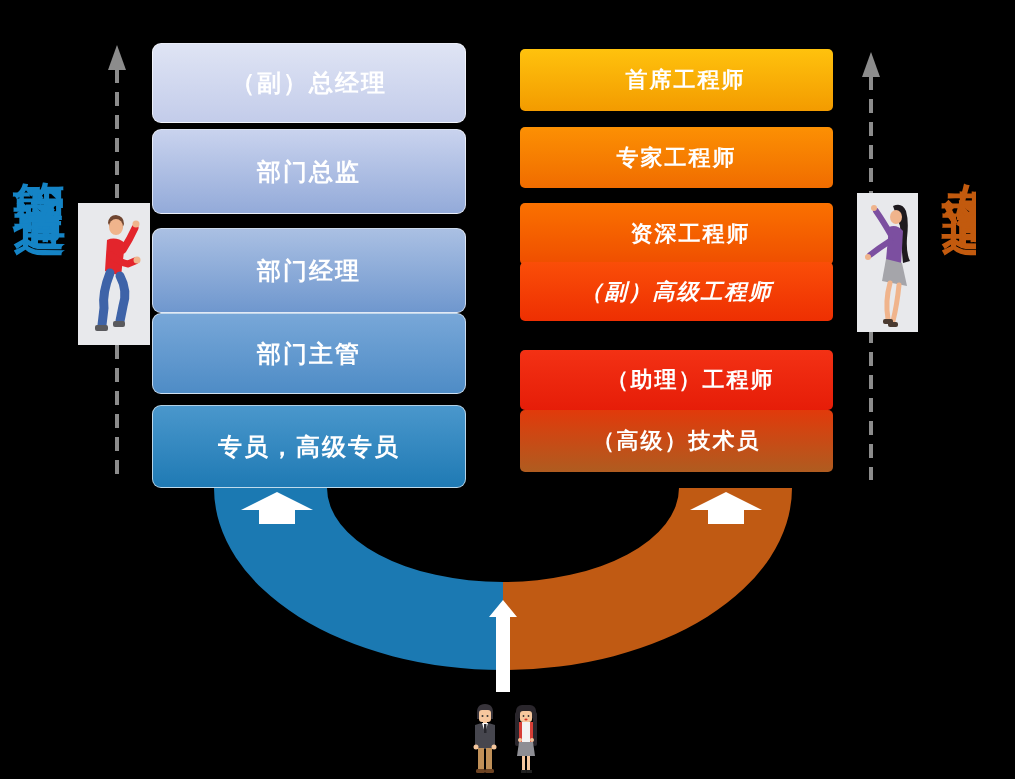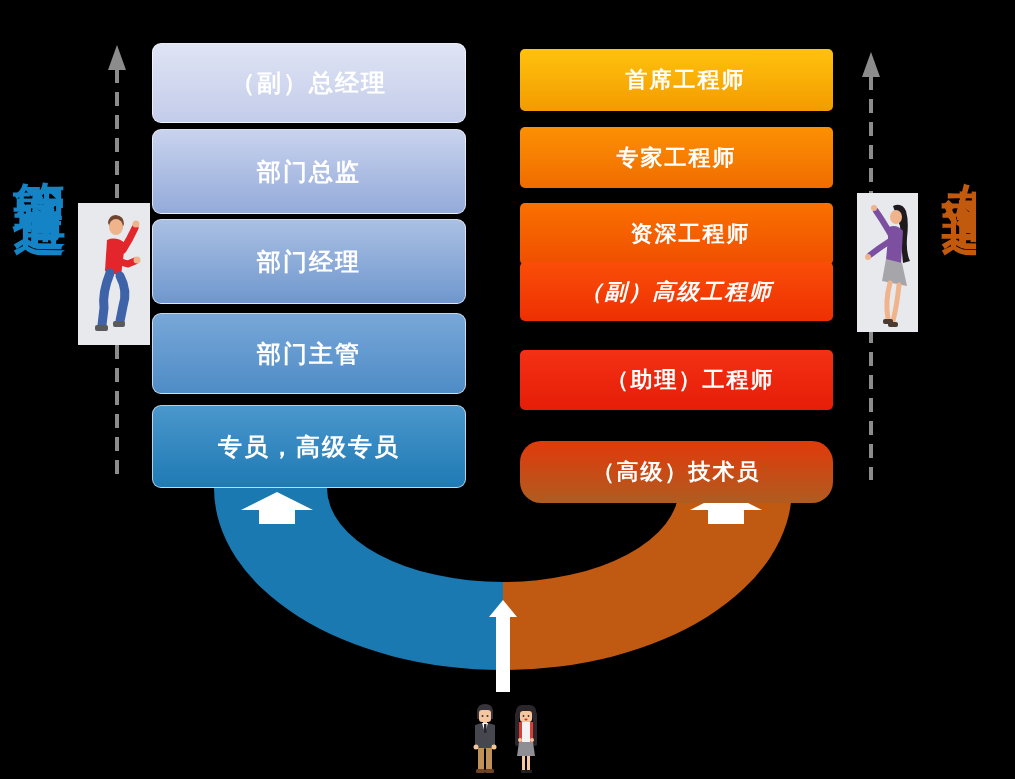"部门经理" .l3 { top: 179px -> 188px }
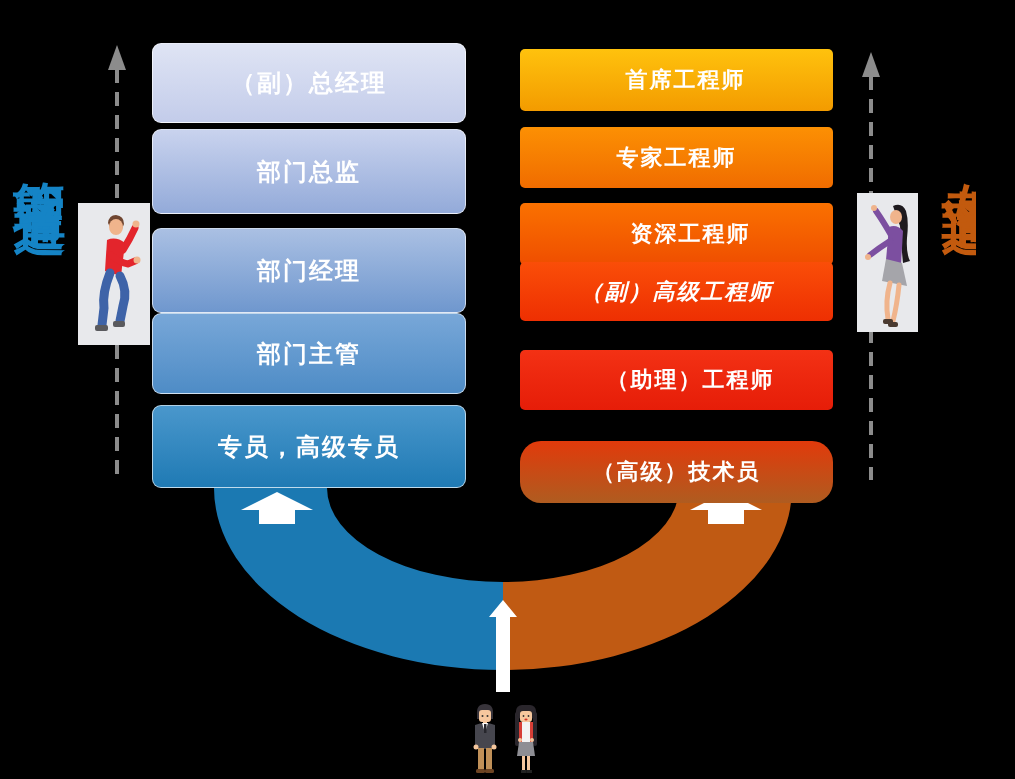"（高级）技术员" .r6 { border-radius: 21px -> none; top: 401px -> 370px }
